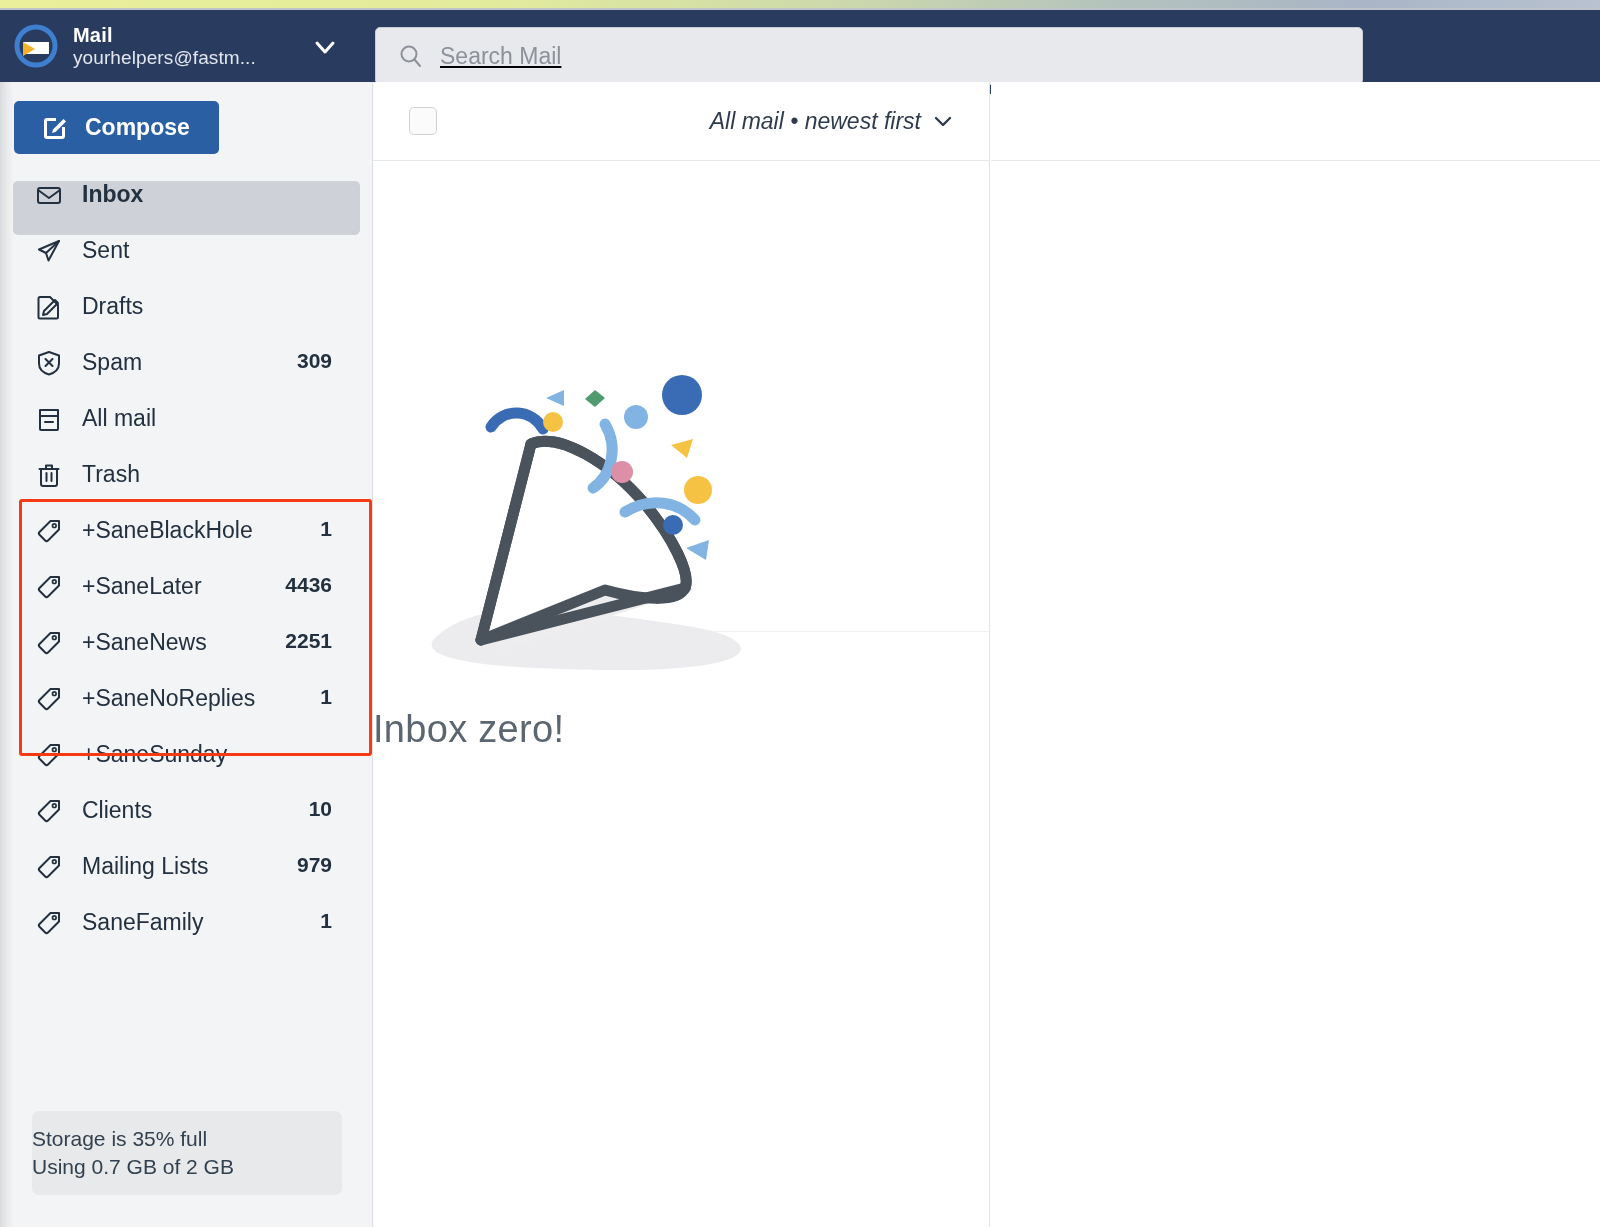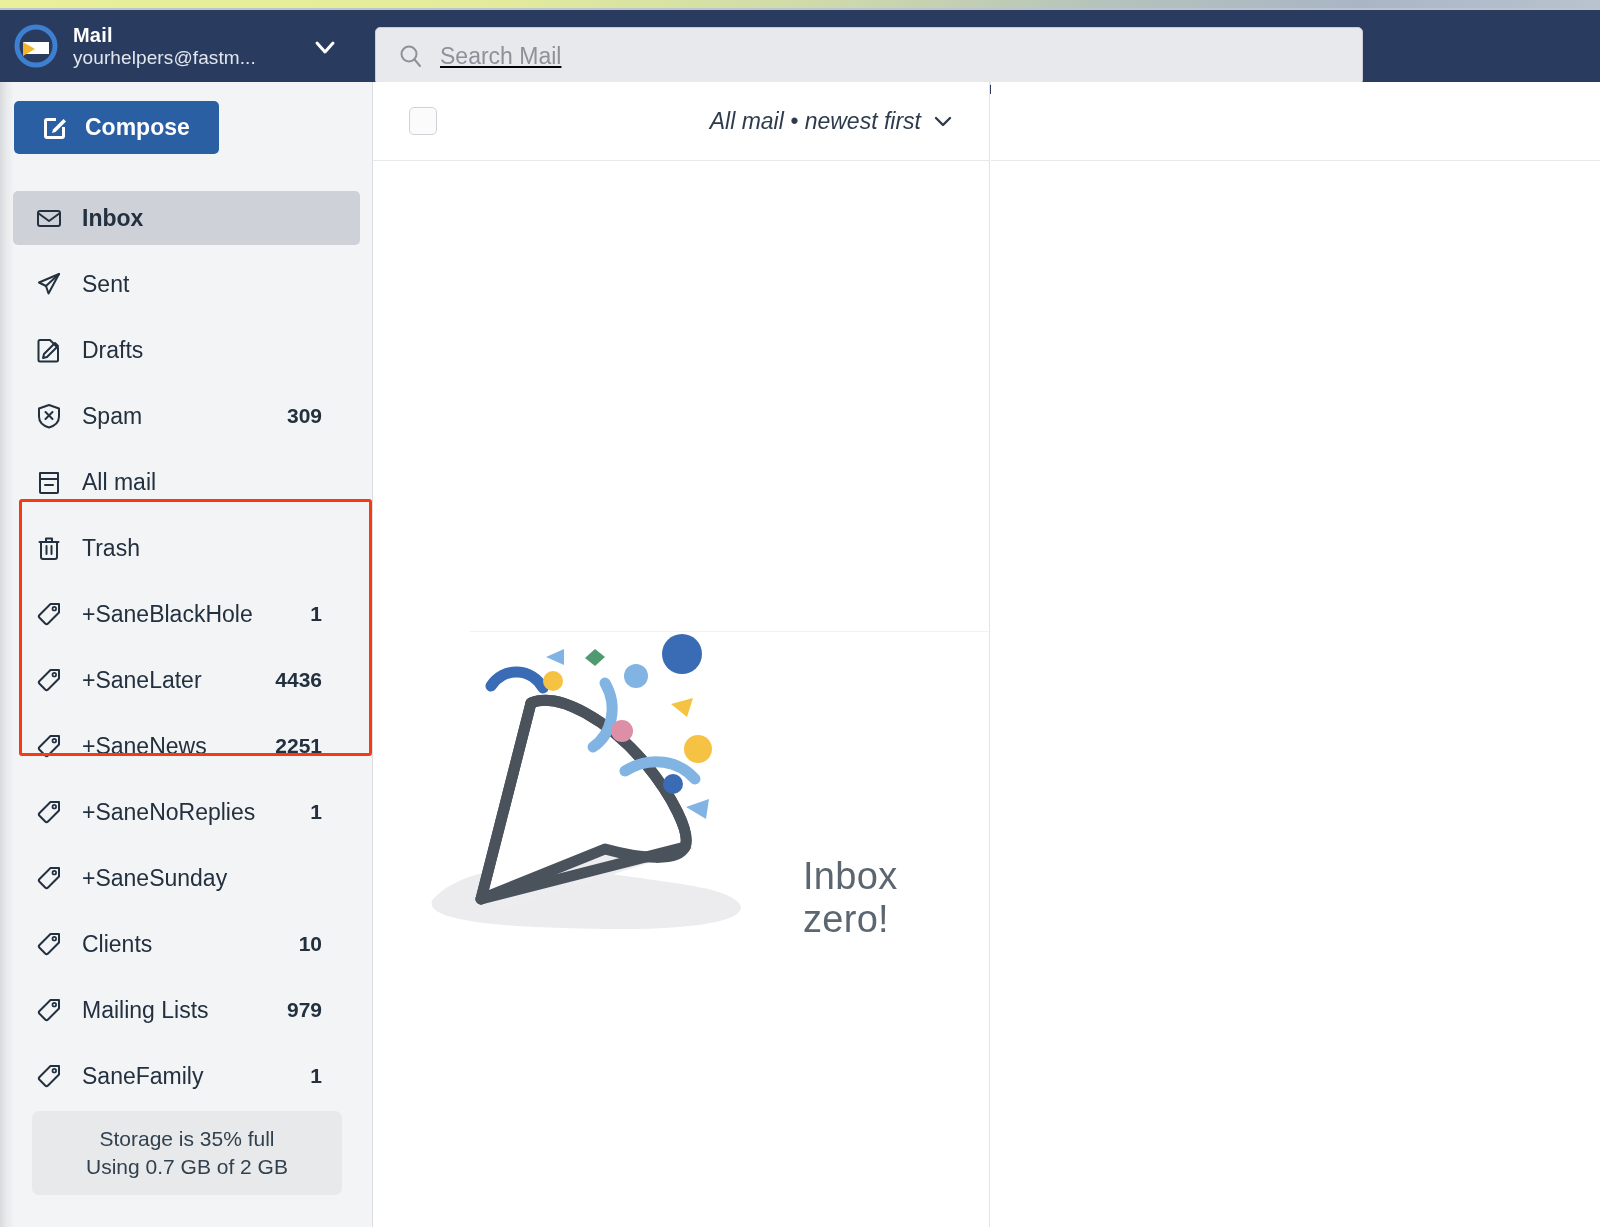"Inbox" .nav-item { align-items: center -> flex-start; margin: 12px 13px -> 2px 13px; padding-right: 38px -> 28px }
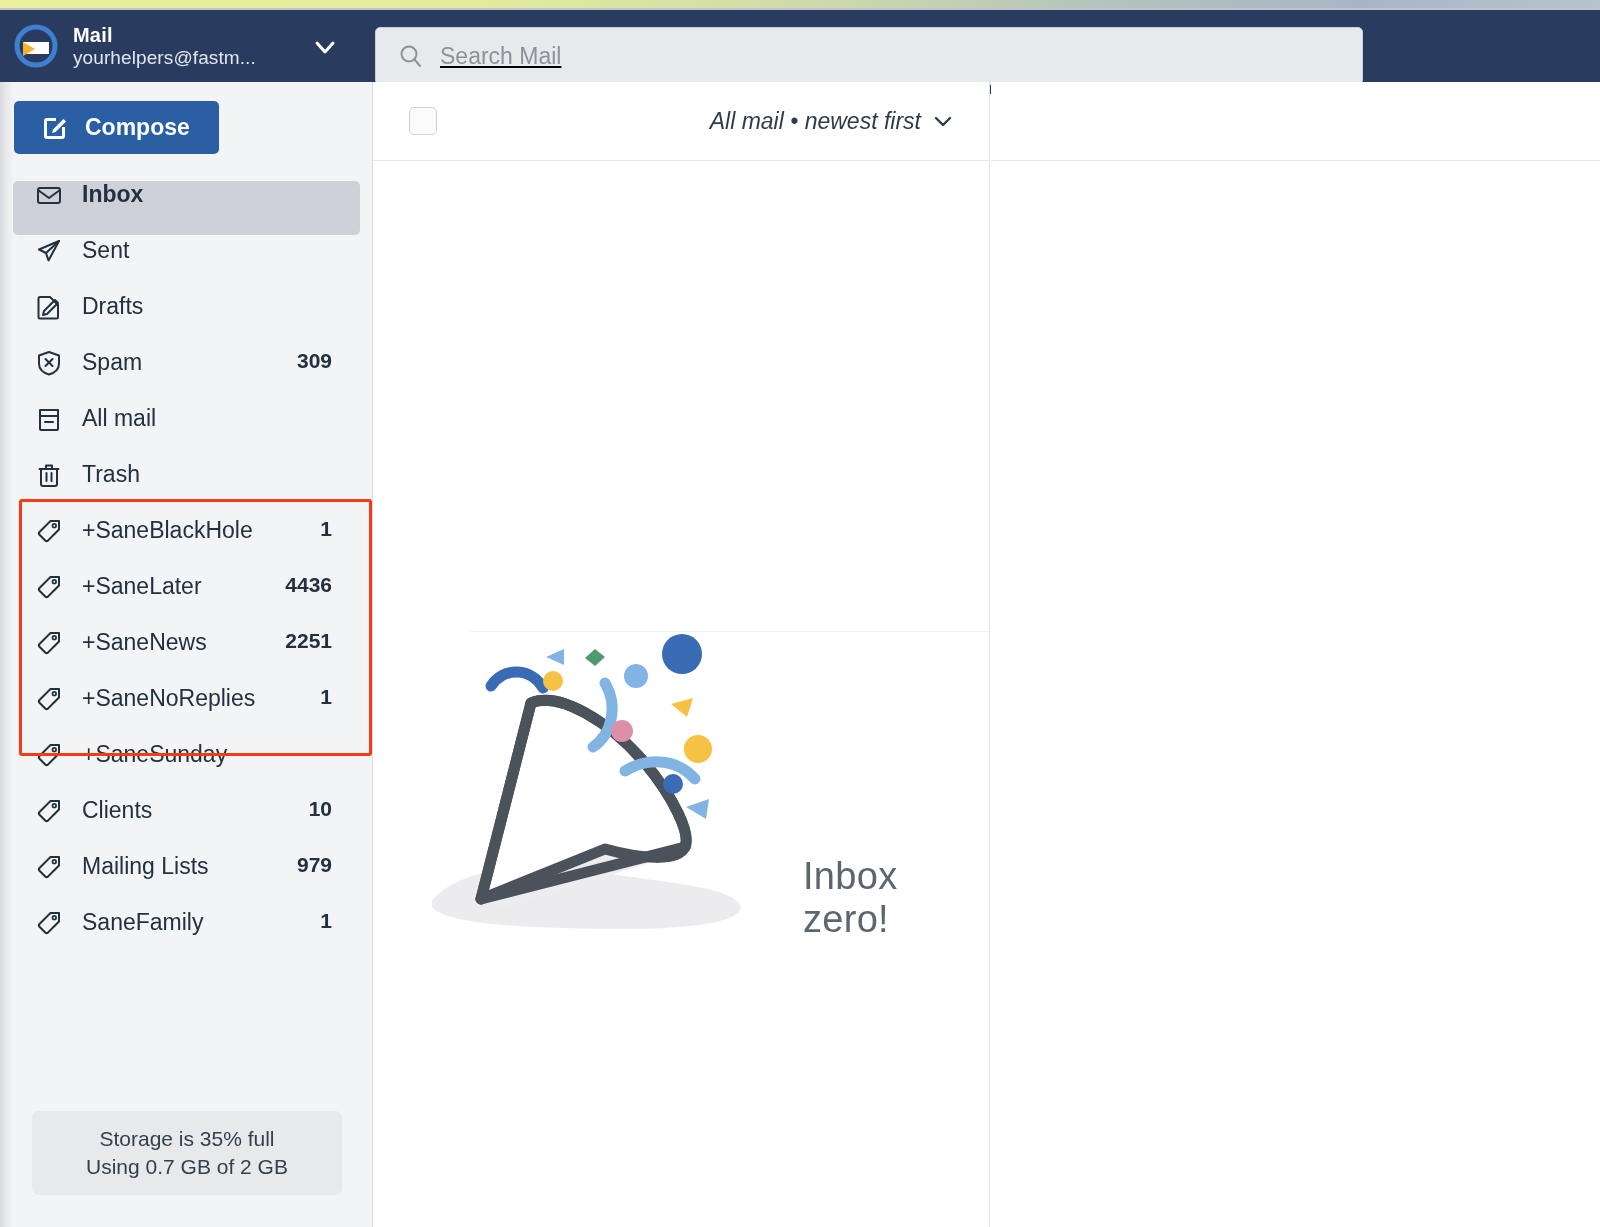"Inbox zero!" .empty-state { align-items: flex-end -> flex-start; flex-direction: row -> column }
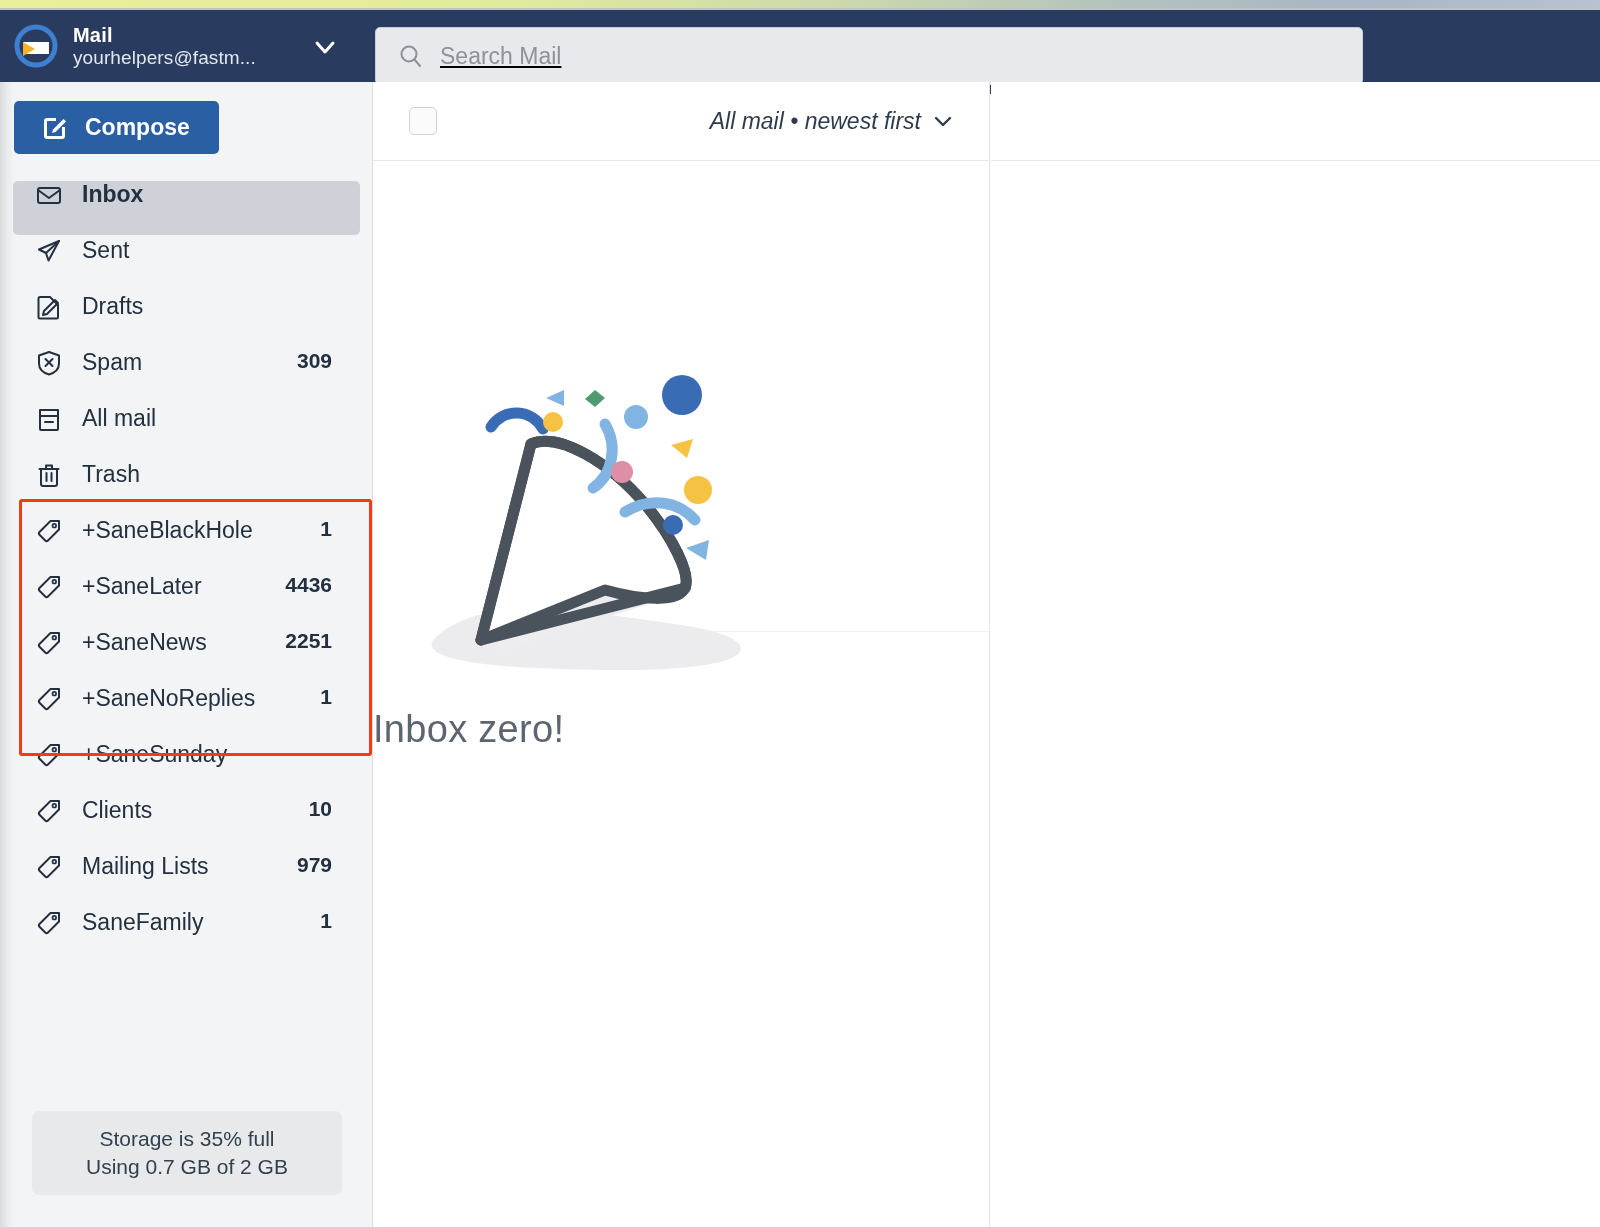"Storage is 35% full" .storage { align-items: center -> none }
